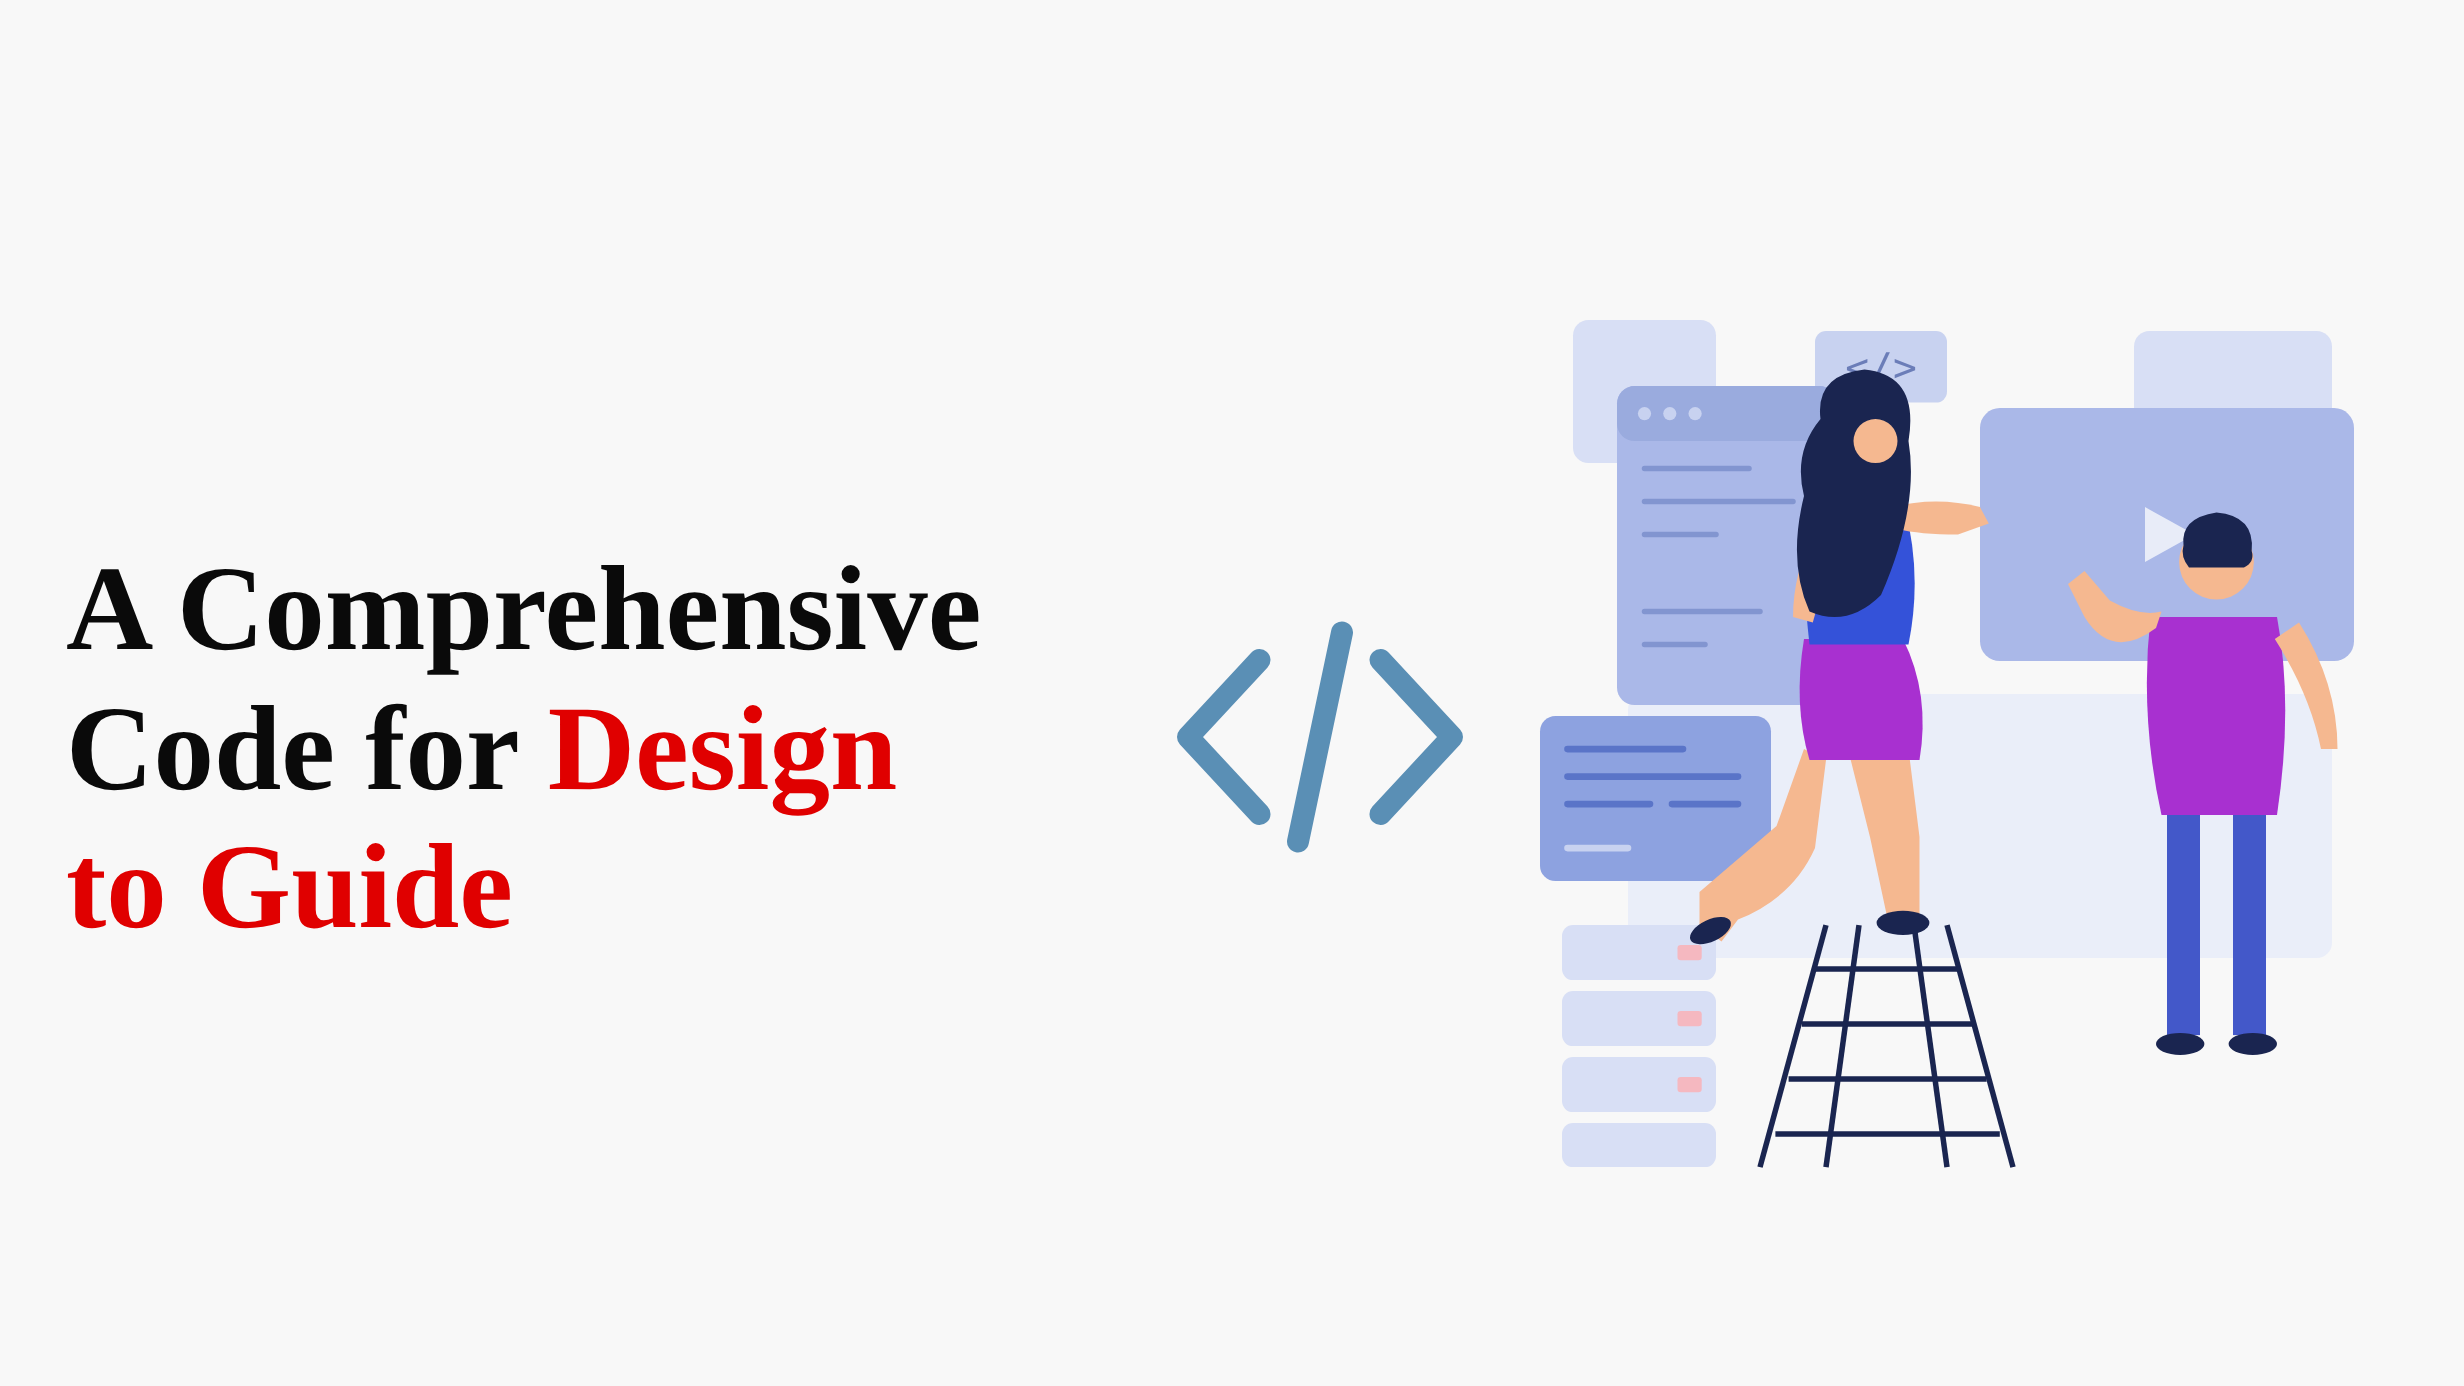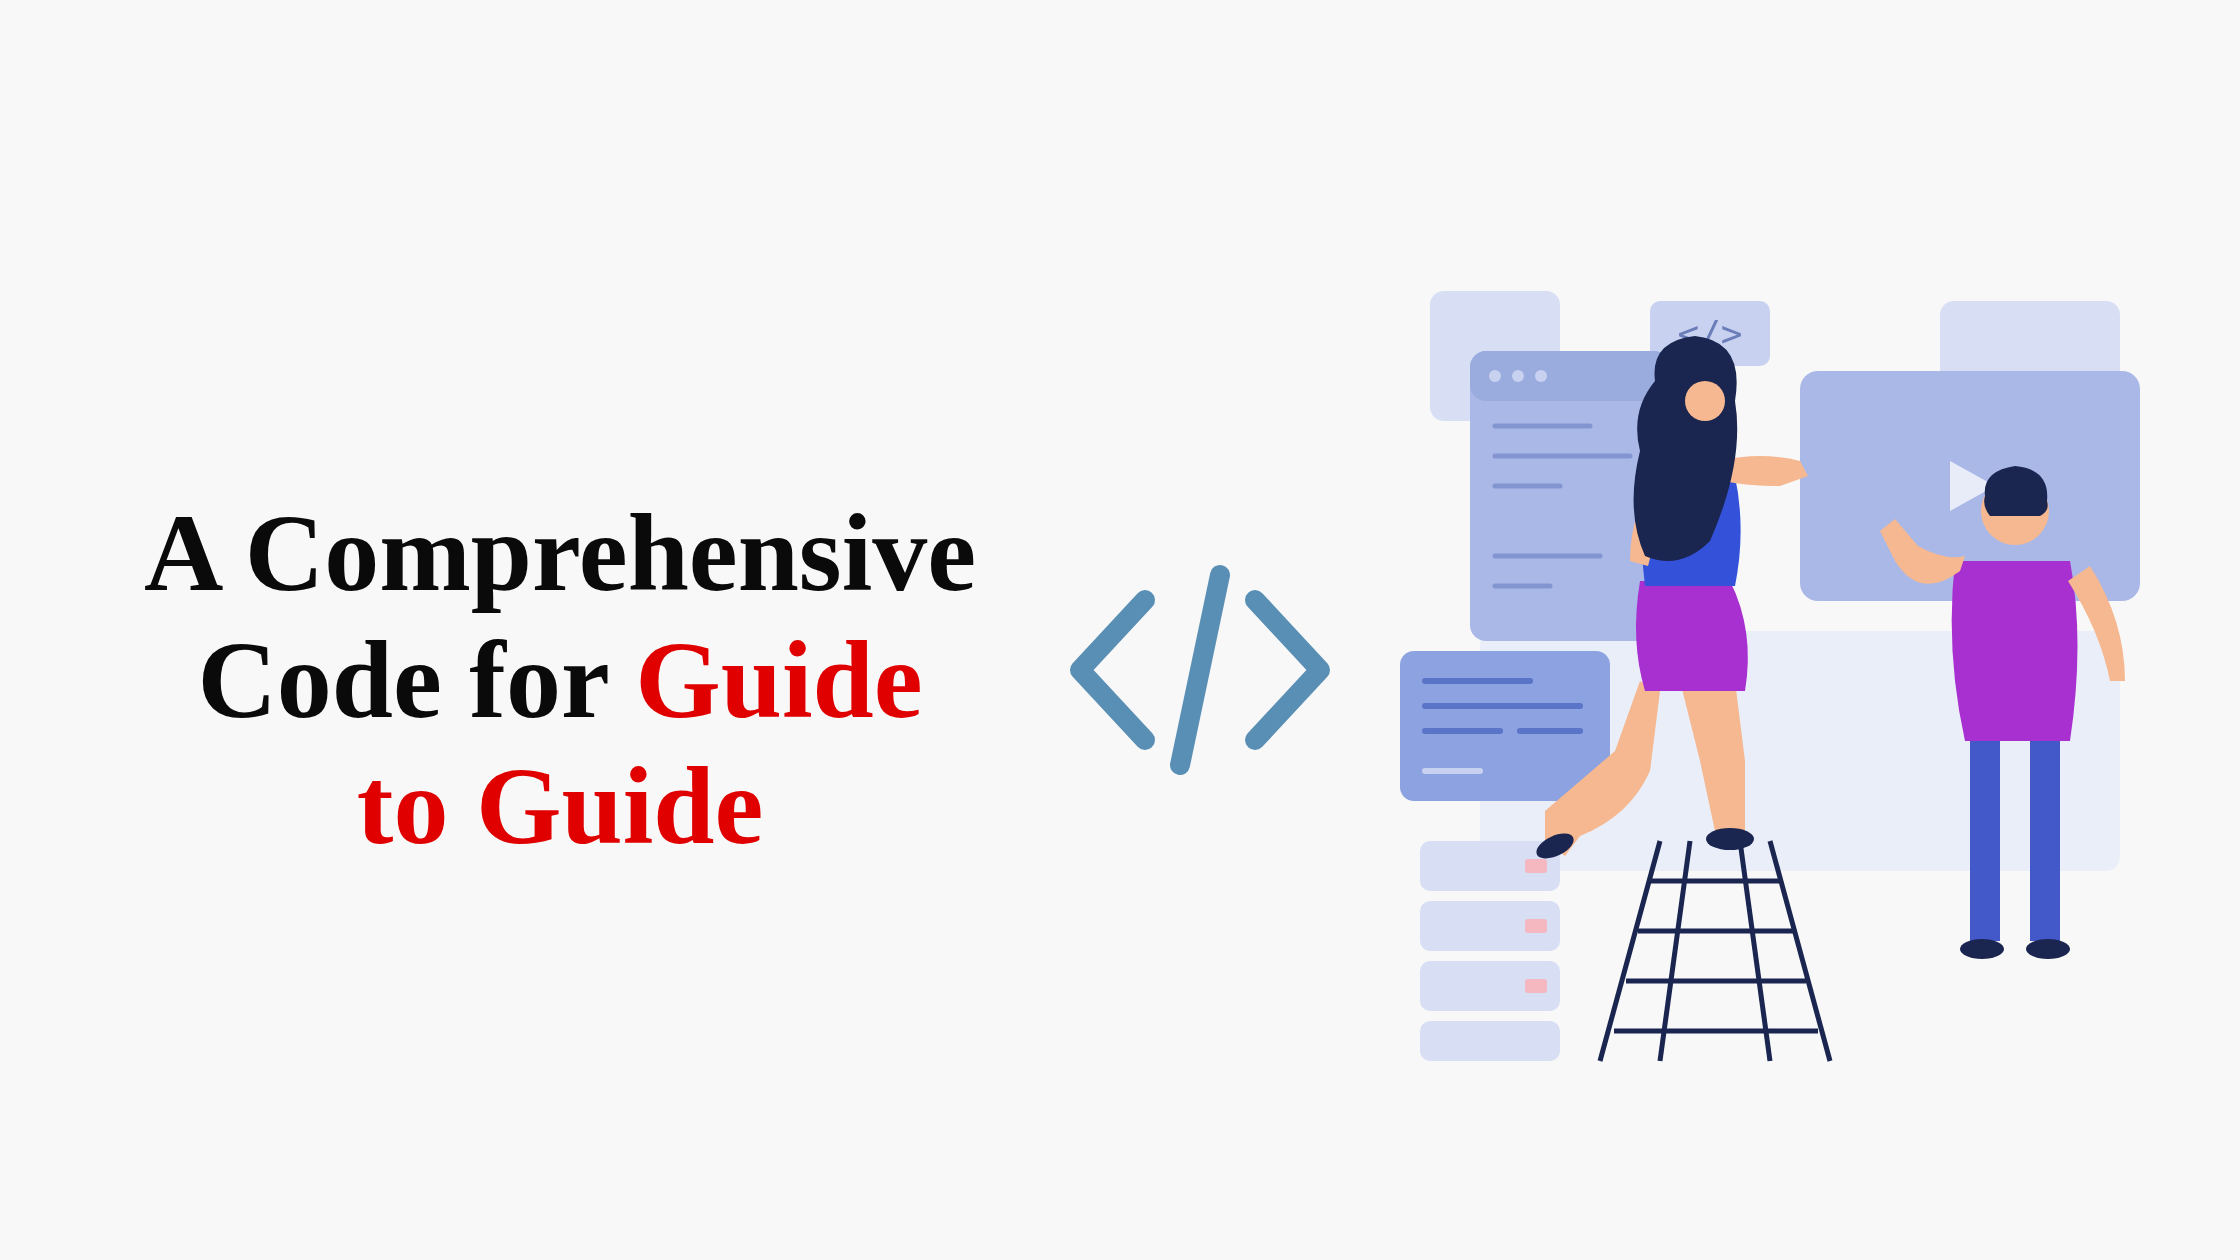"A Comprehensive" .left-section { text-align: center -> left }
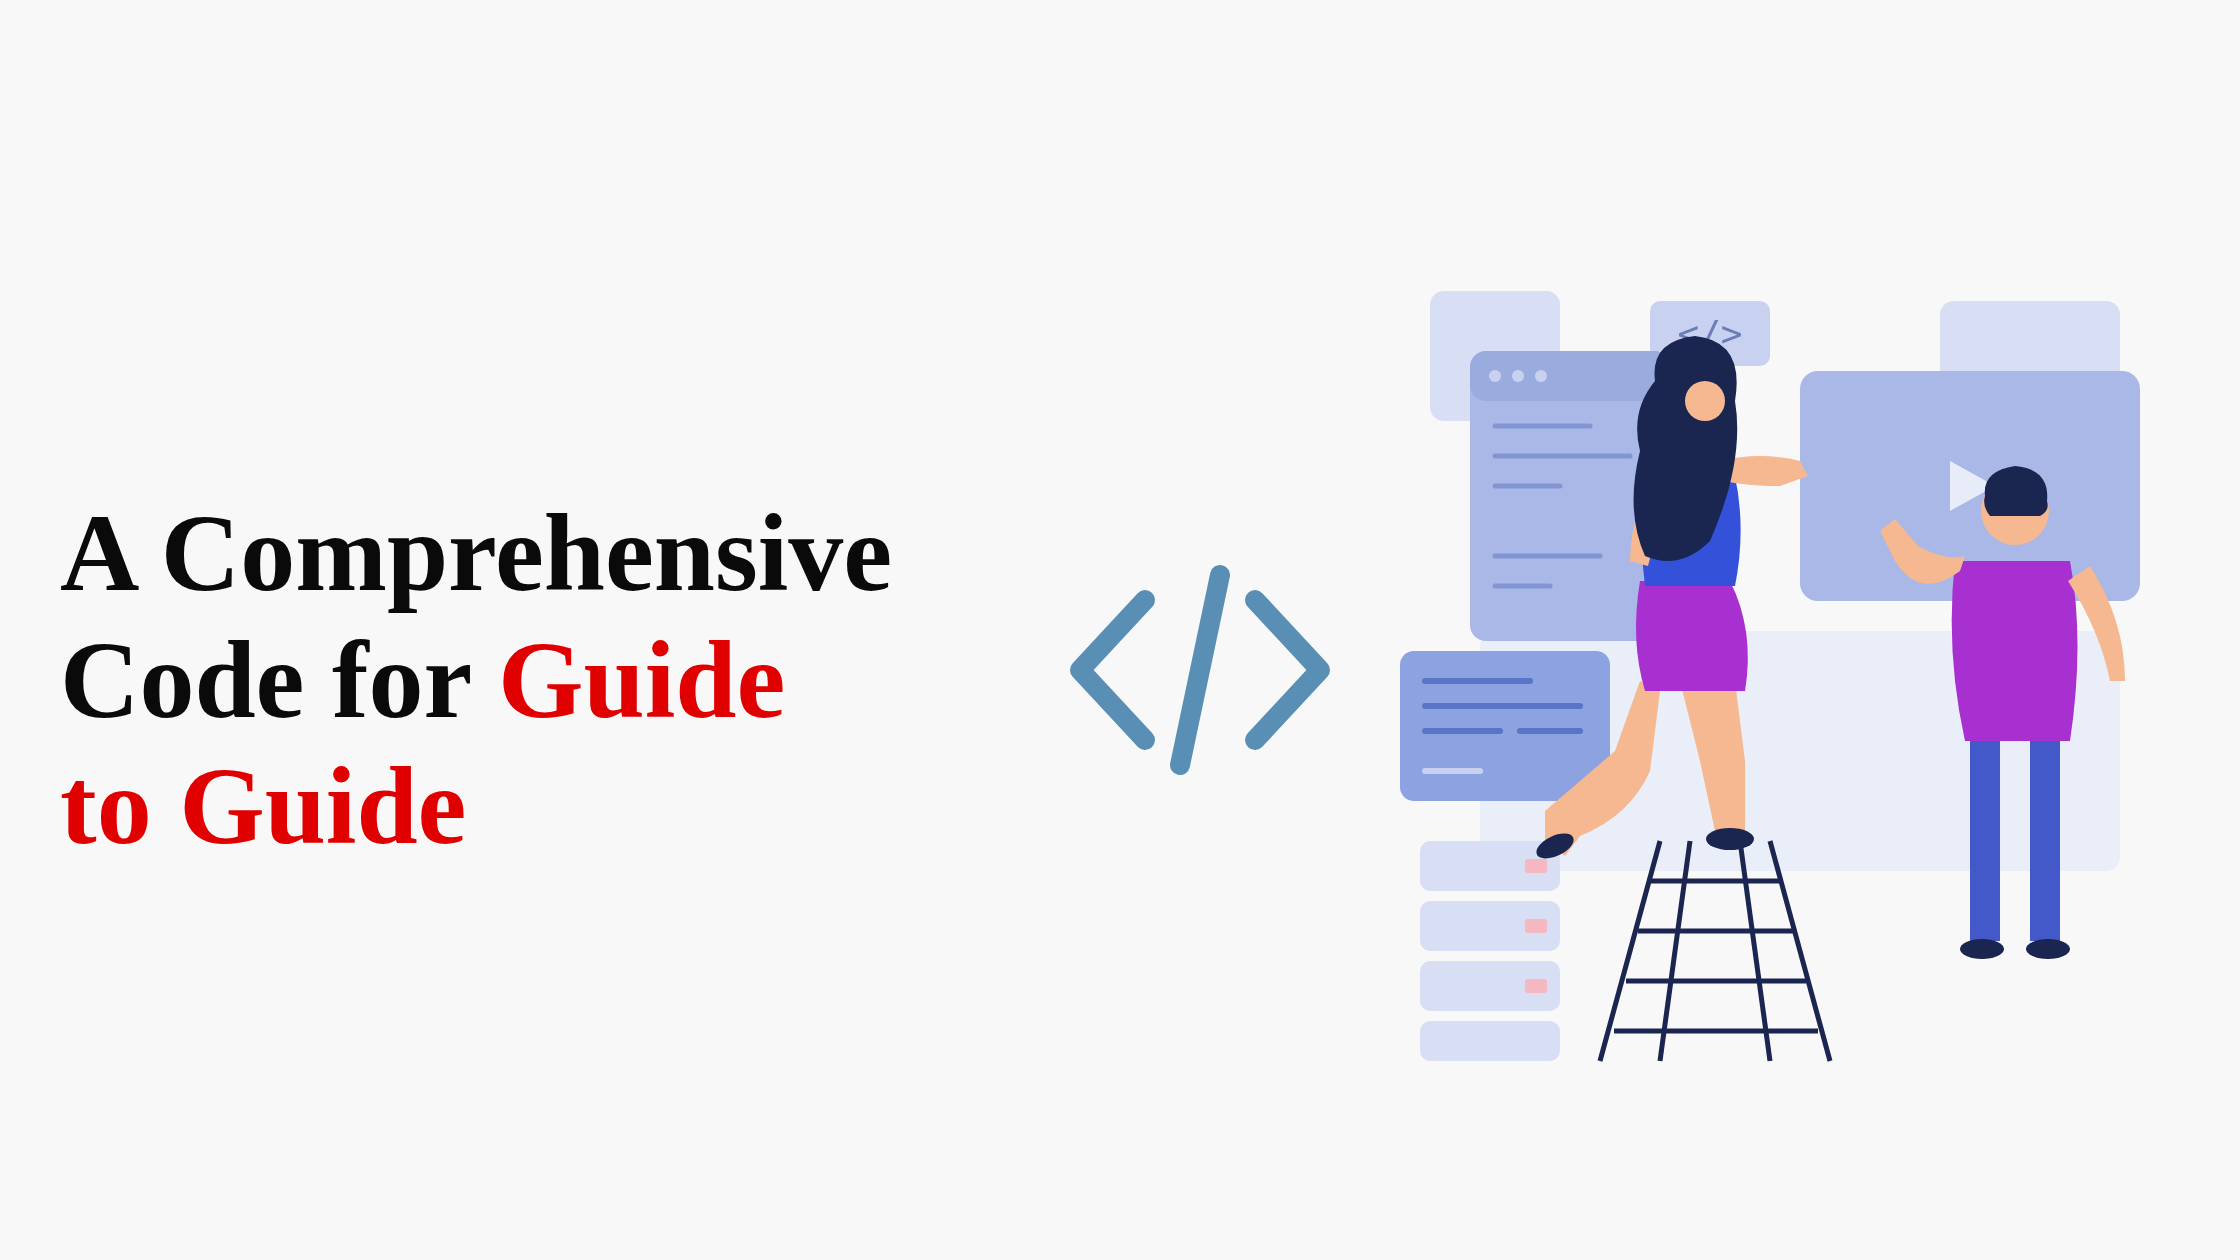"Guide" span.highlight { text: Guide -> Design }
